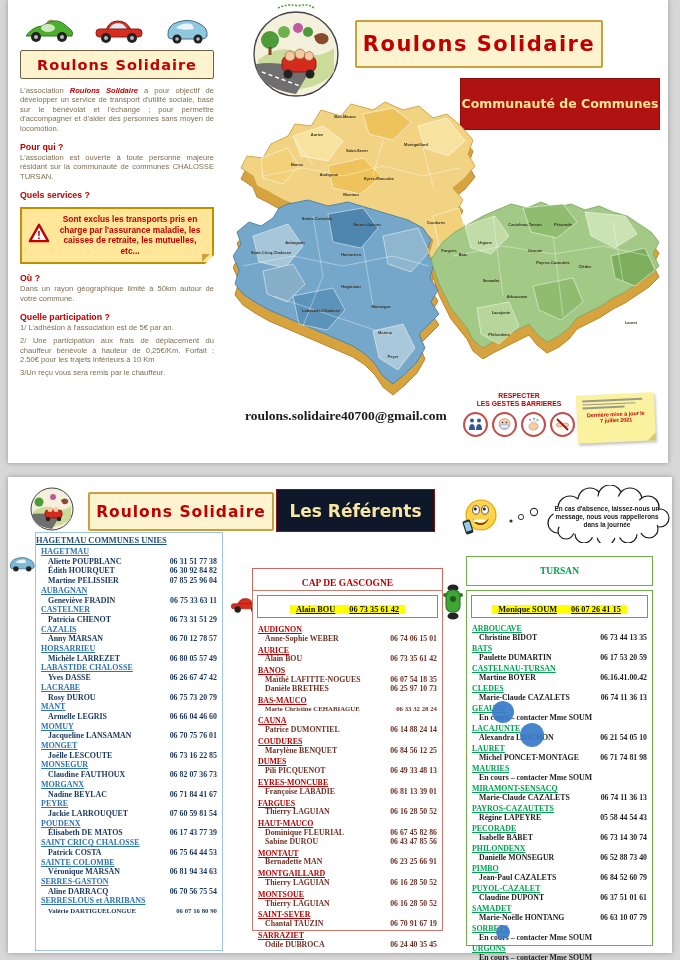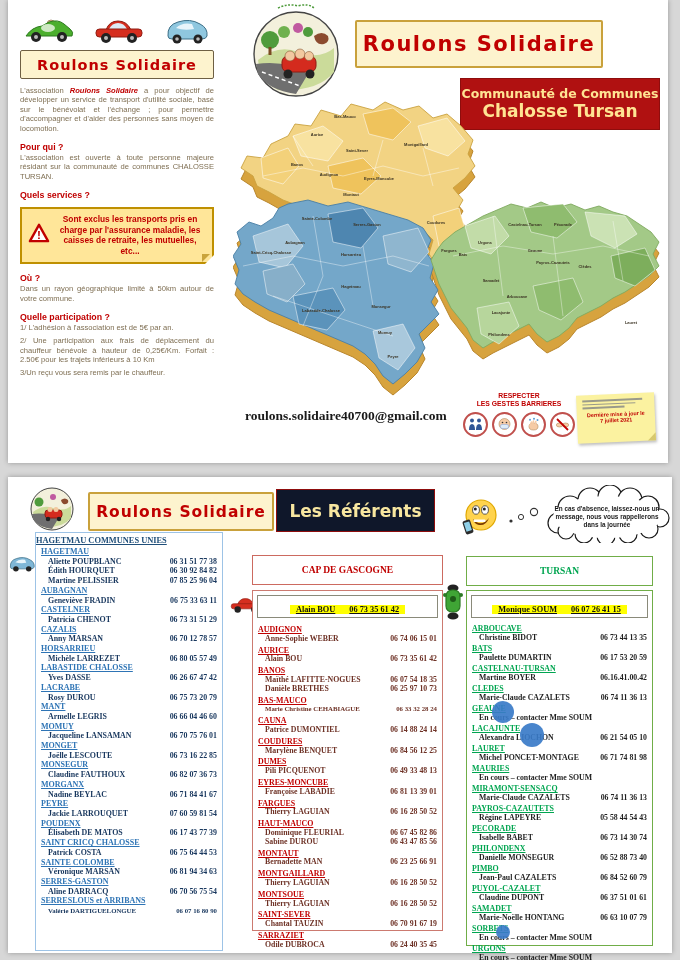"Chalosse Tursan" div.cdc-l2 { html: <div>Chalosse Tursan</div> -> none }
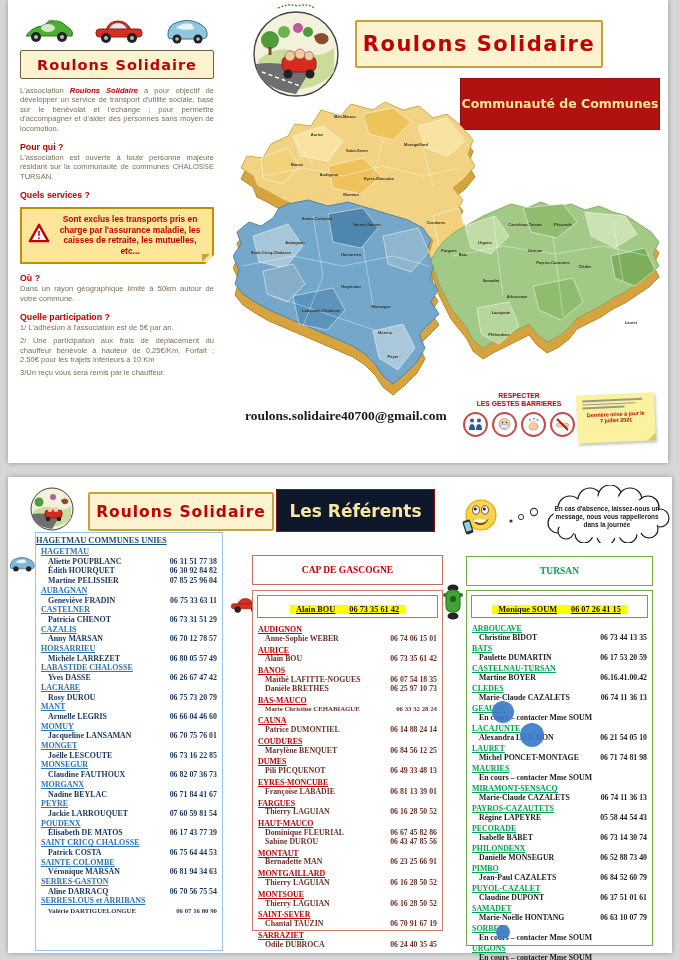"CAP DE GASCOGNE" #col2-title { top: 78px -> 91px }
